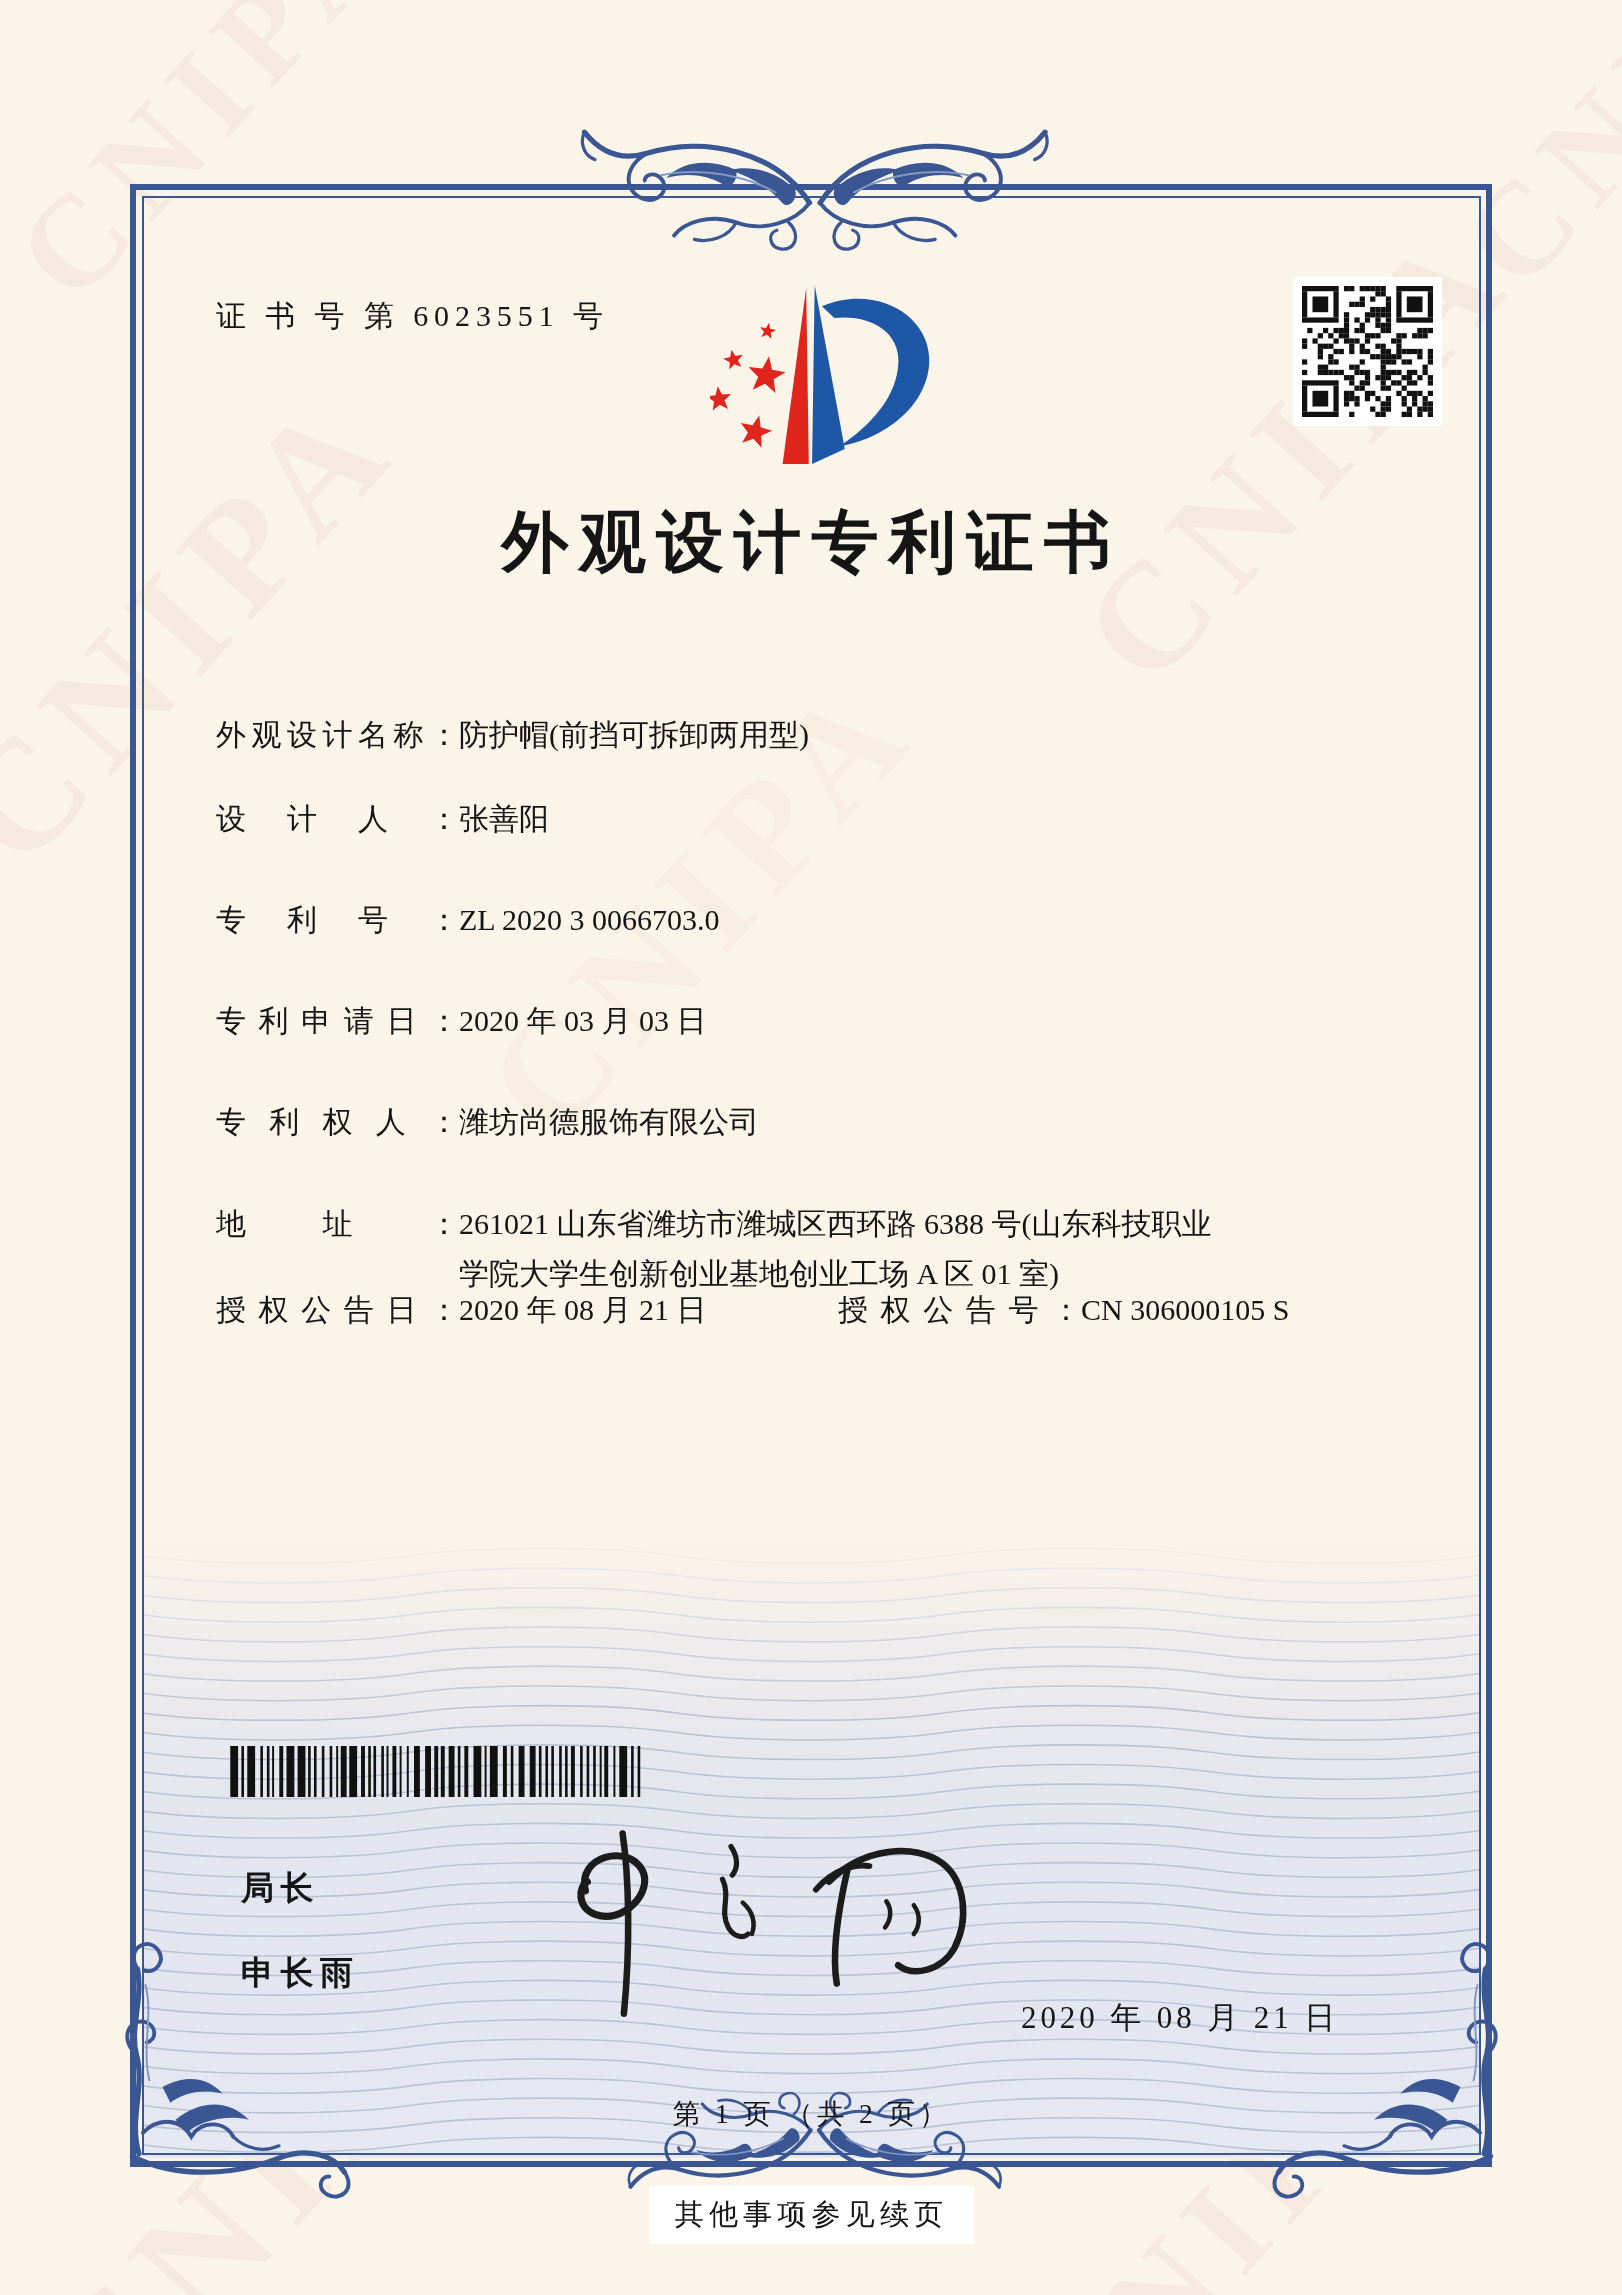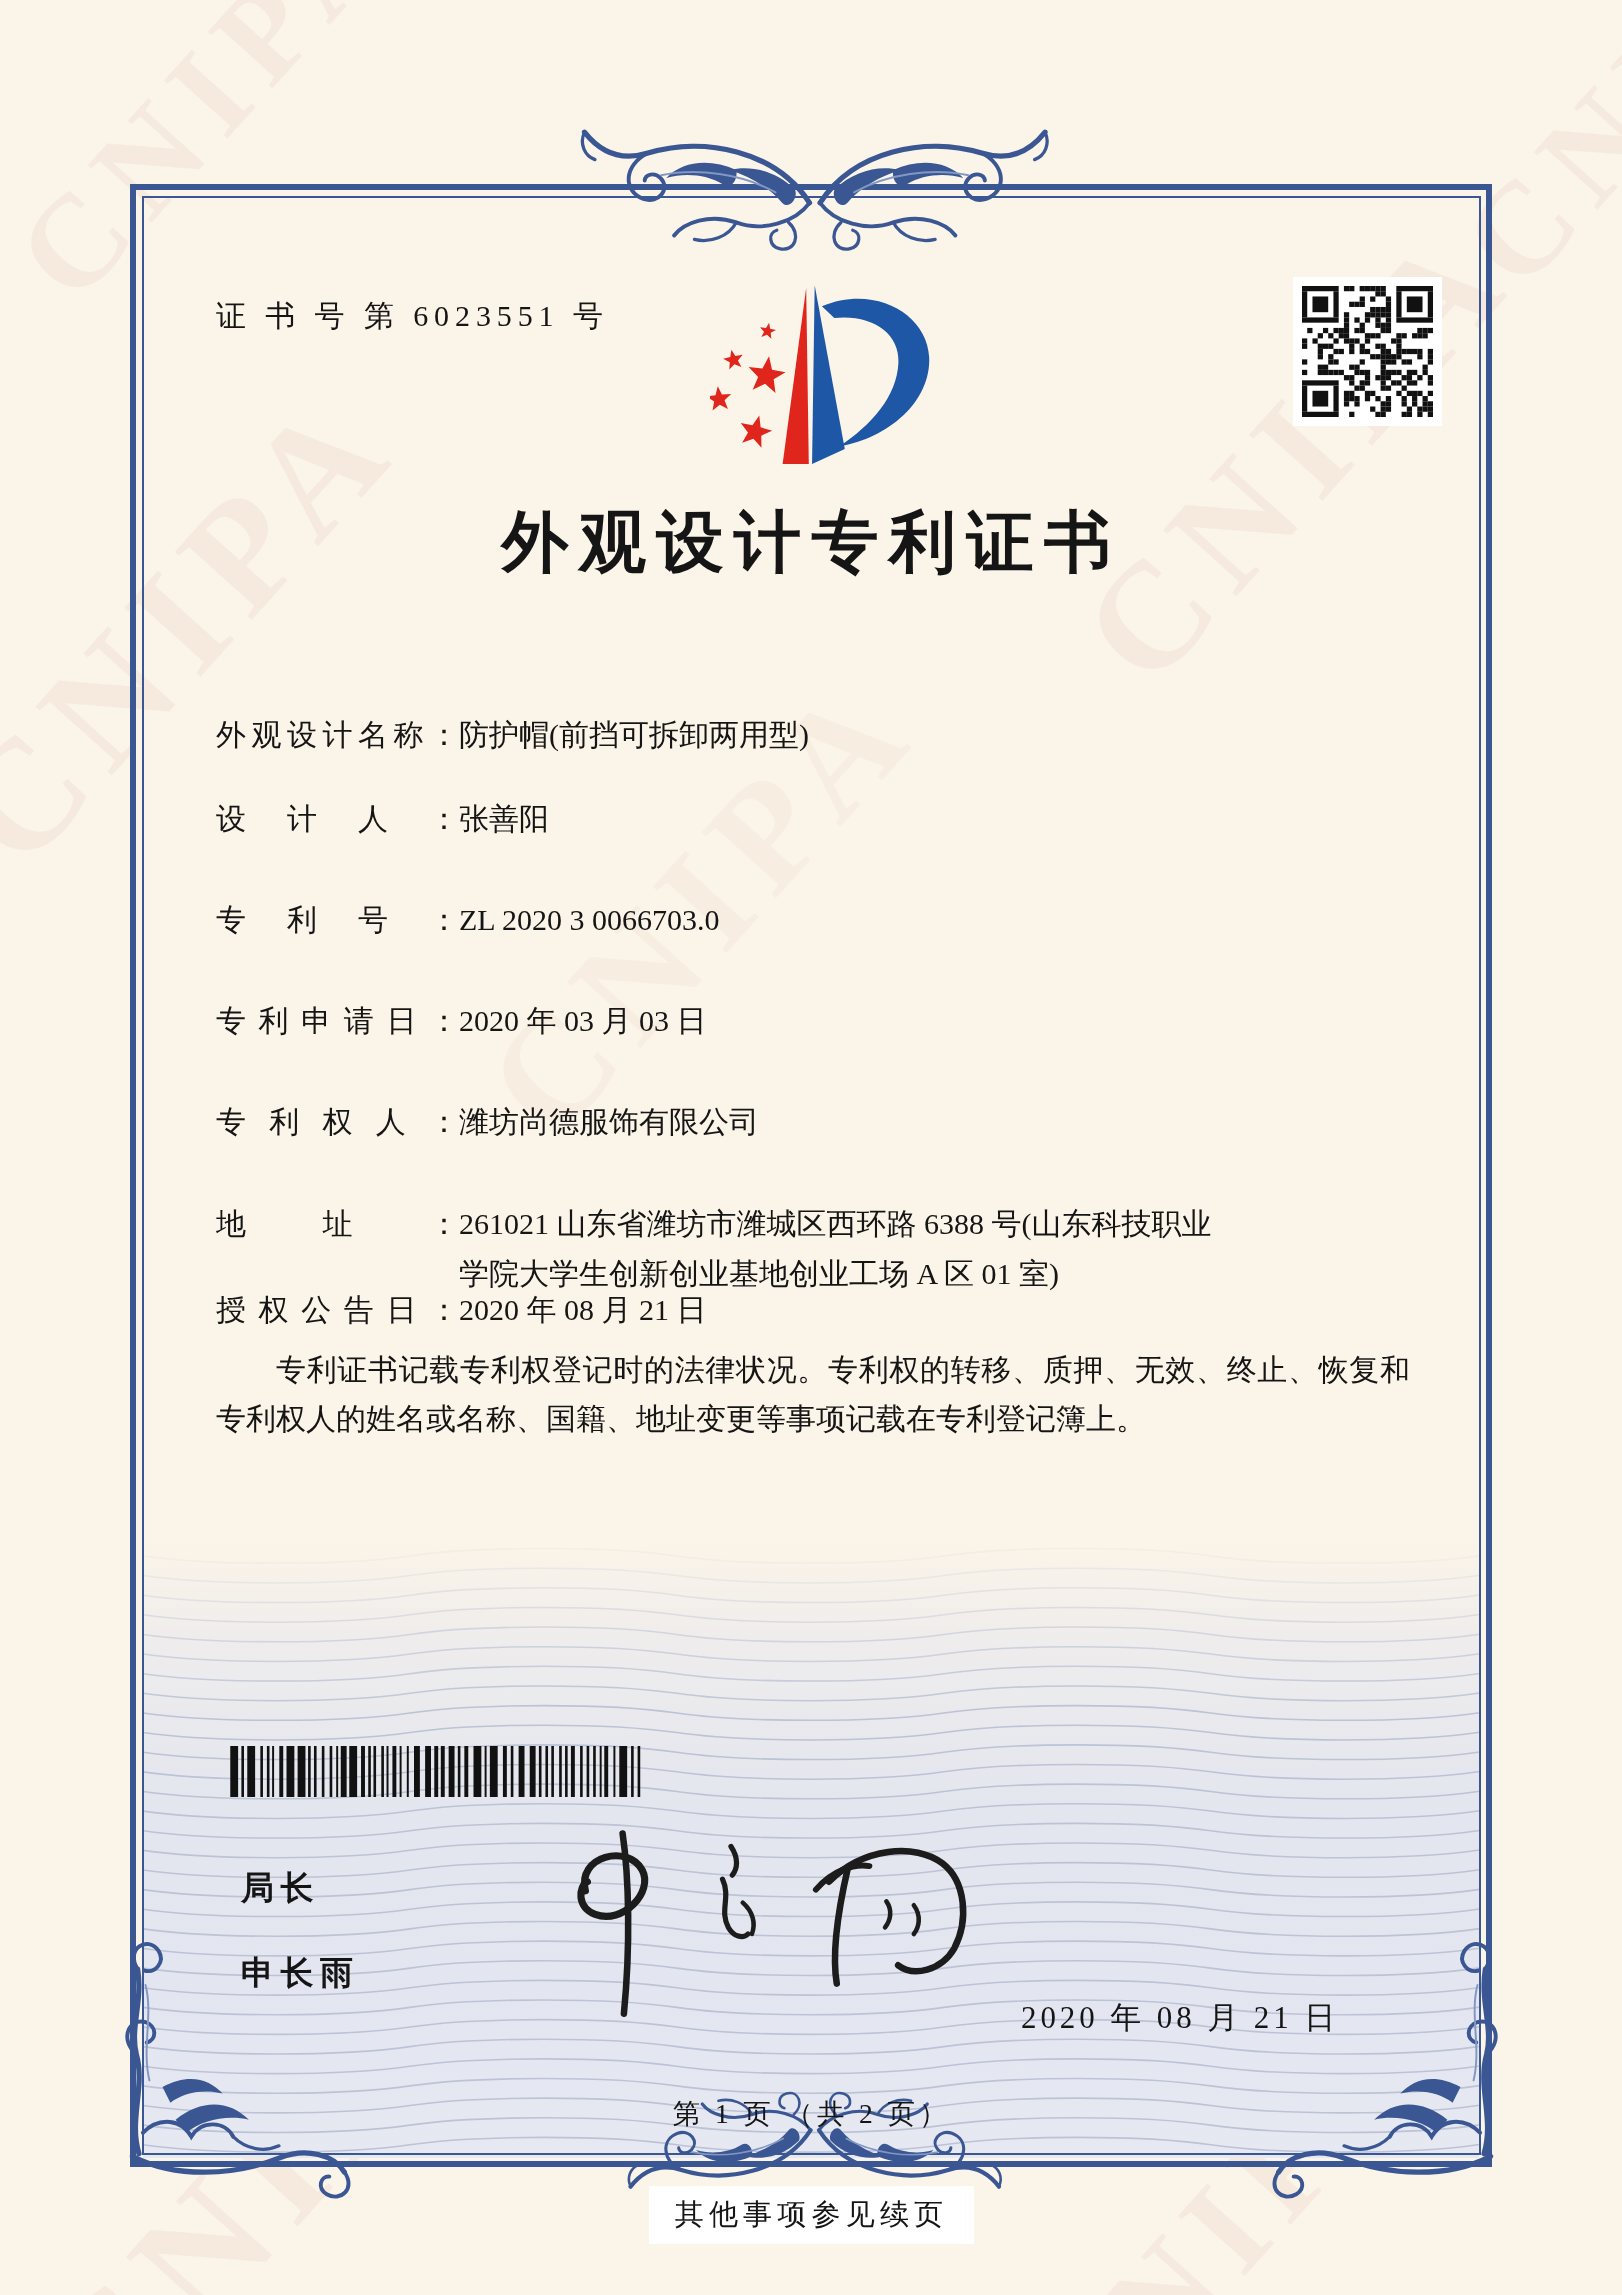"授权公告号：CN 306000105 S" span.fpair2 { html: none -> <span> <span>授权公告号：</span><span>CN 306000105 S</span> </span> }
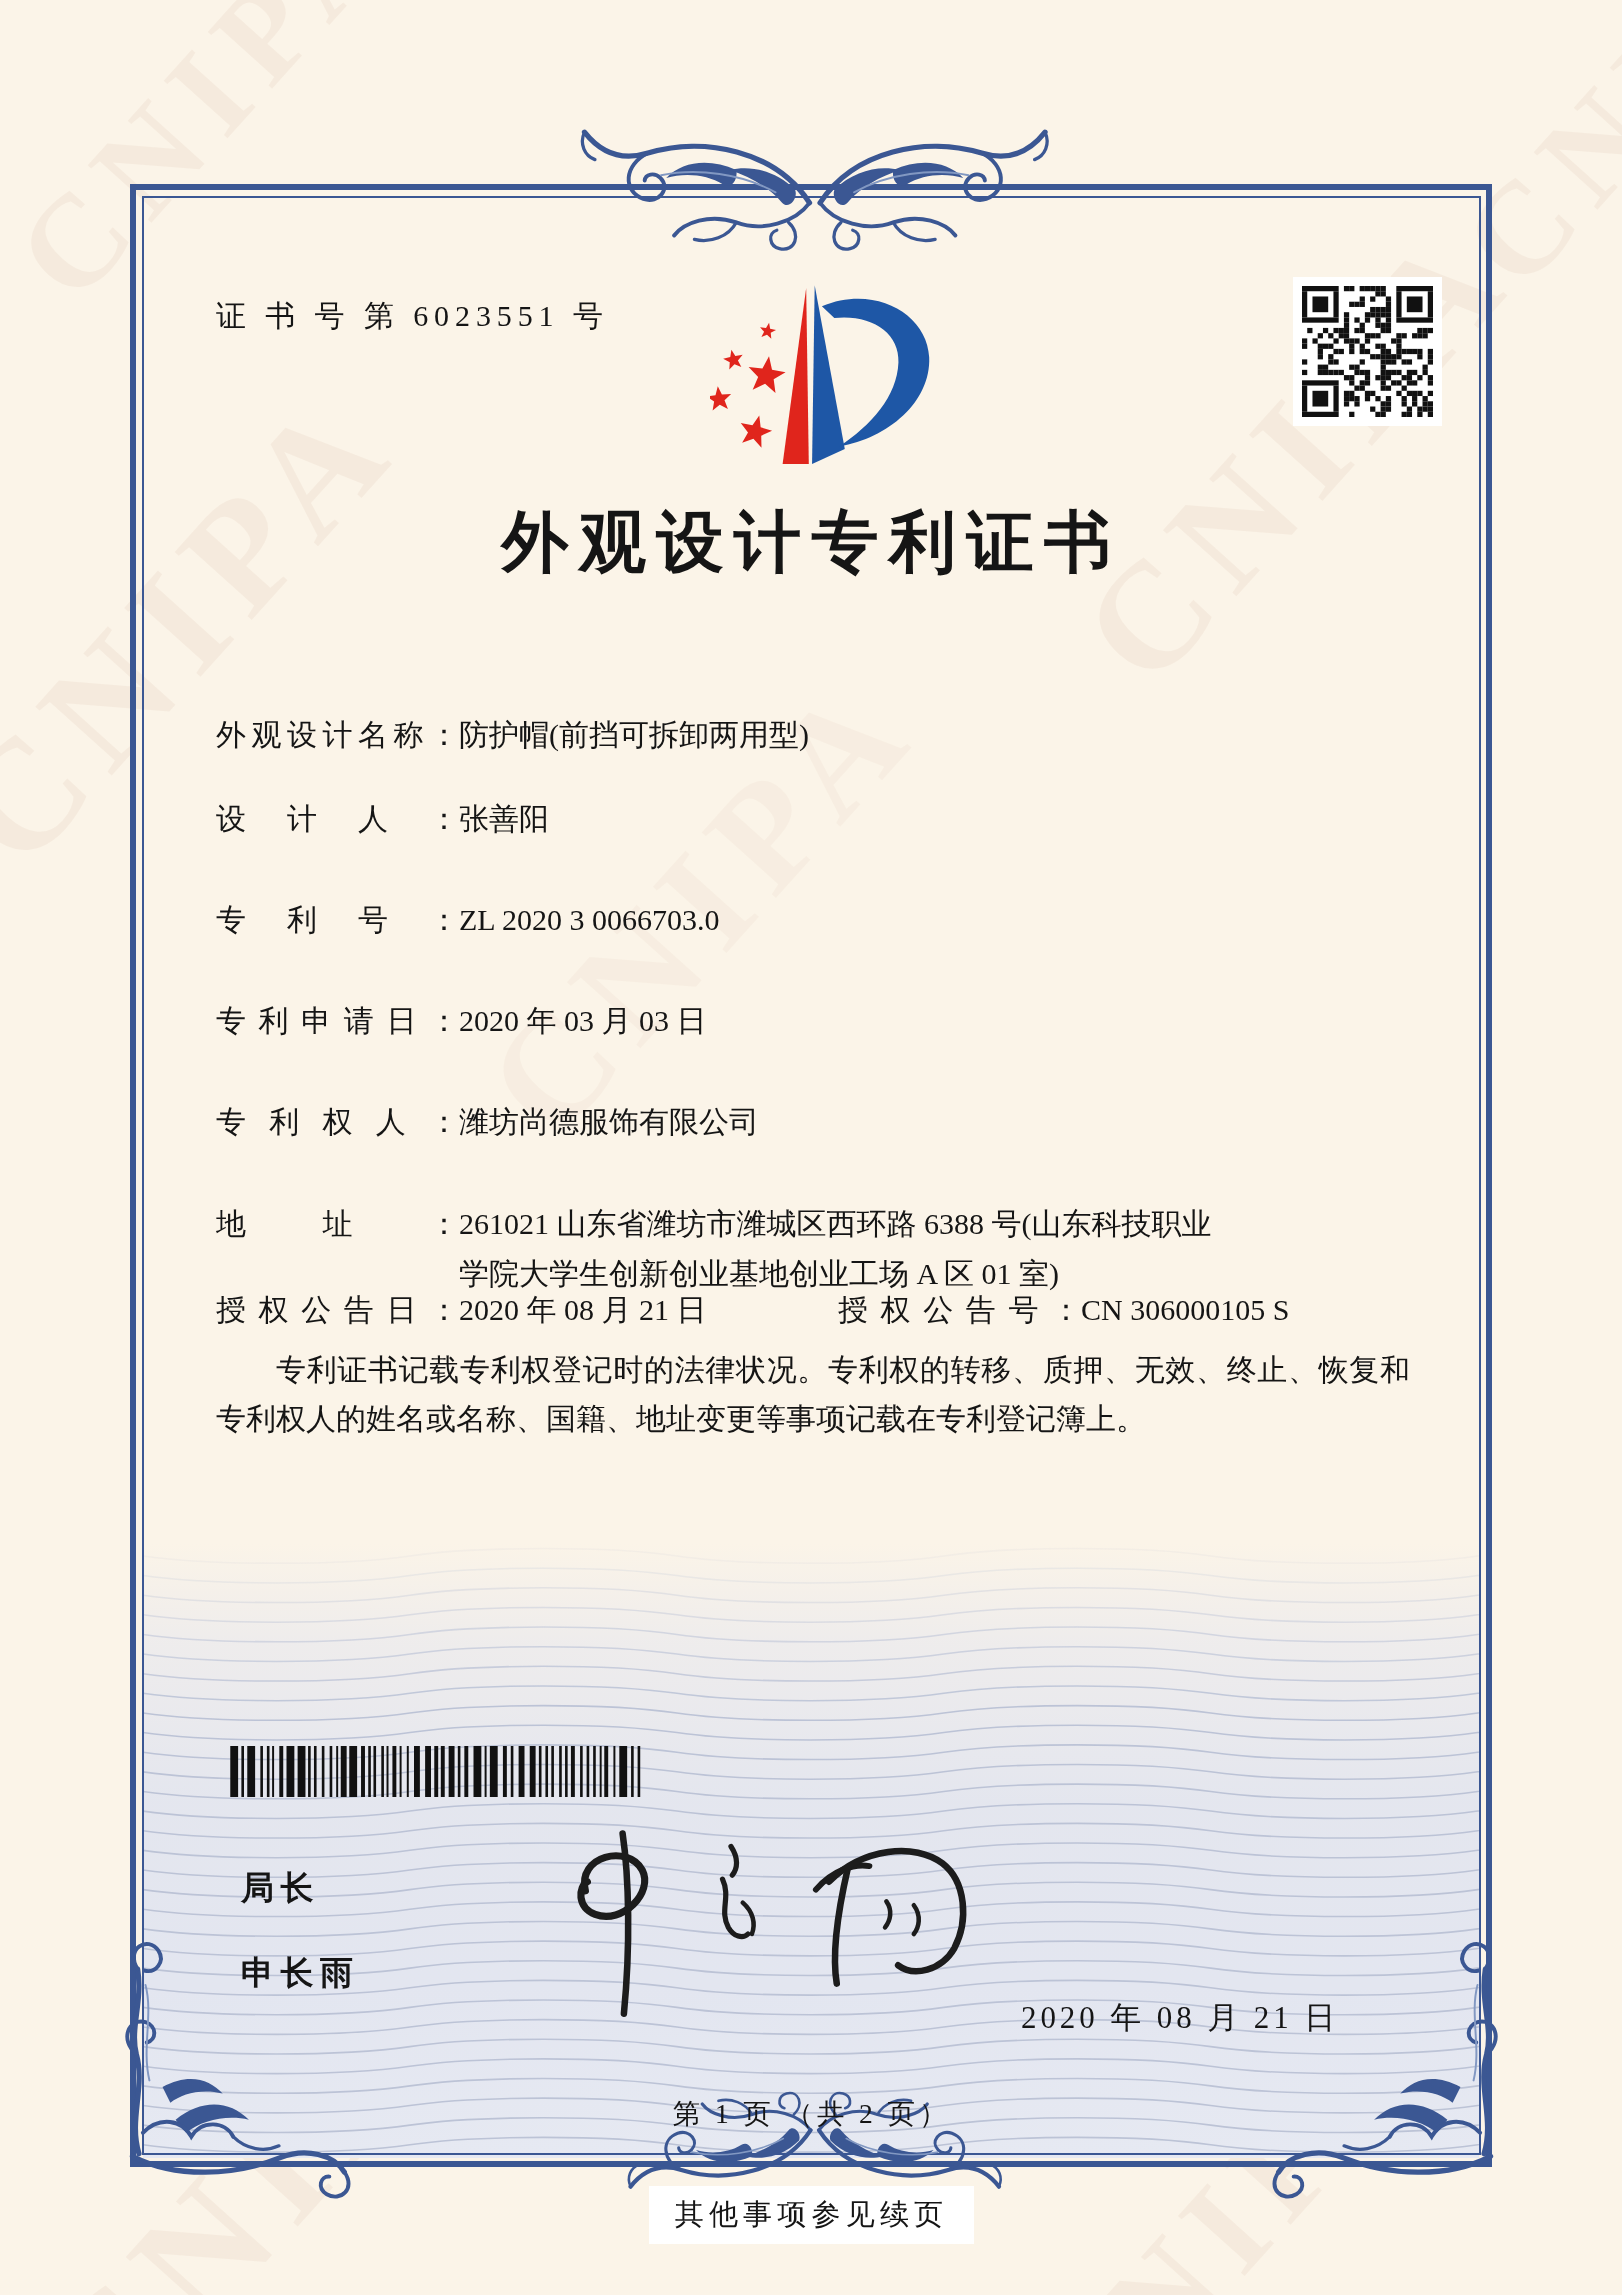"专利证书记载专利权登记时的法律状况。专利权的转移、质押、无效、终止、恢复和专利权" p { html: <p>专利证书记载专利权登记时的法律状况。专利权的转移、质押、无效、终止、恢复和专利权人的姓名或名称、国籍、地址变更等事项记载在专利登记簿上。</p> -> none }
